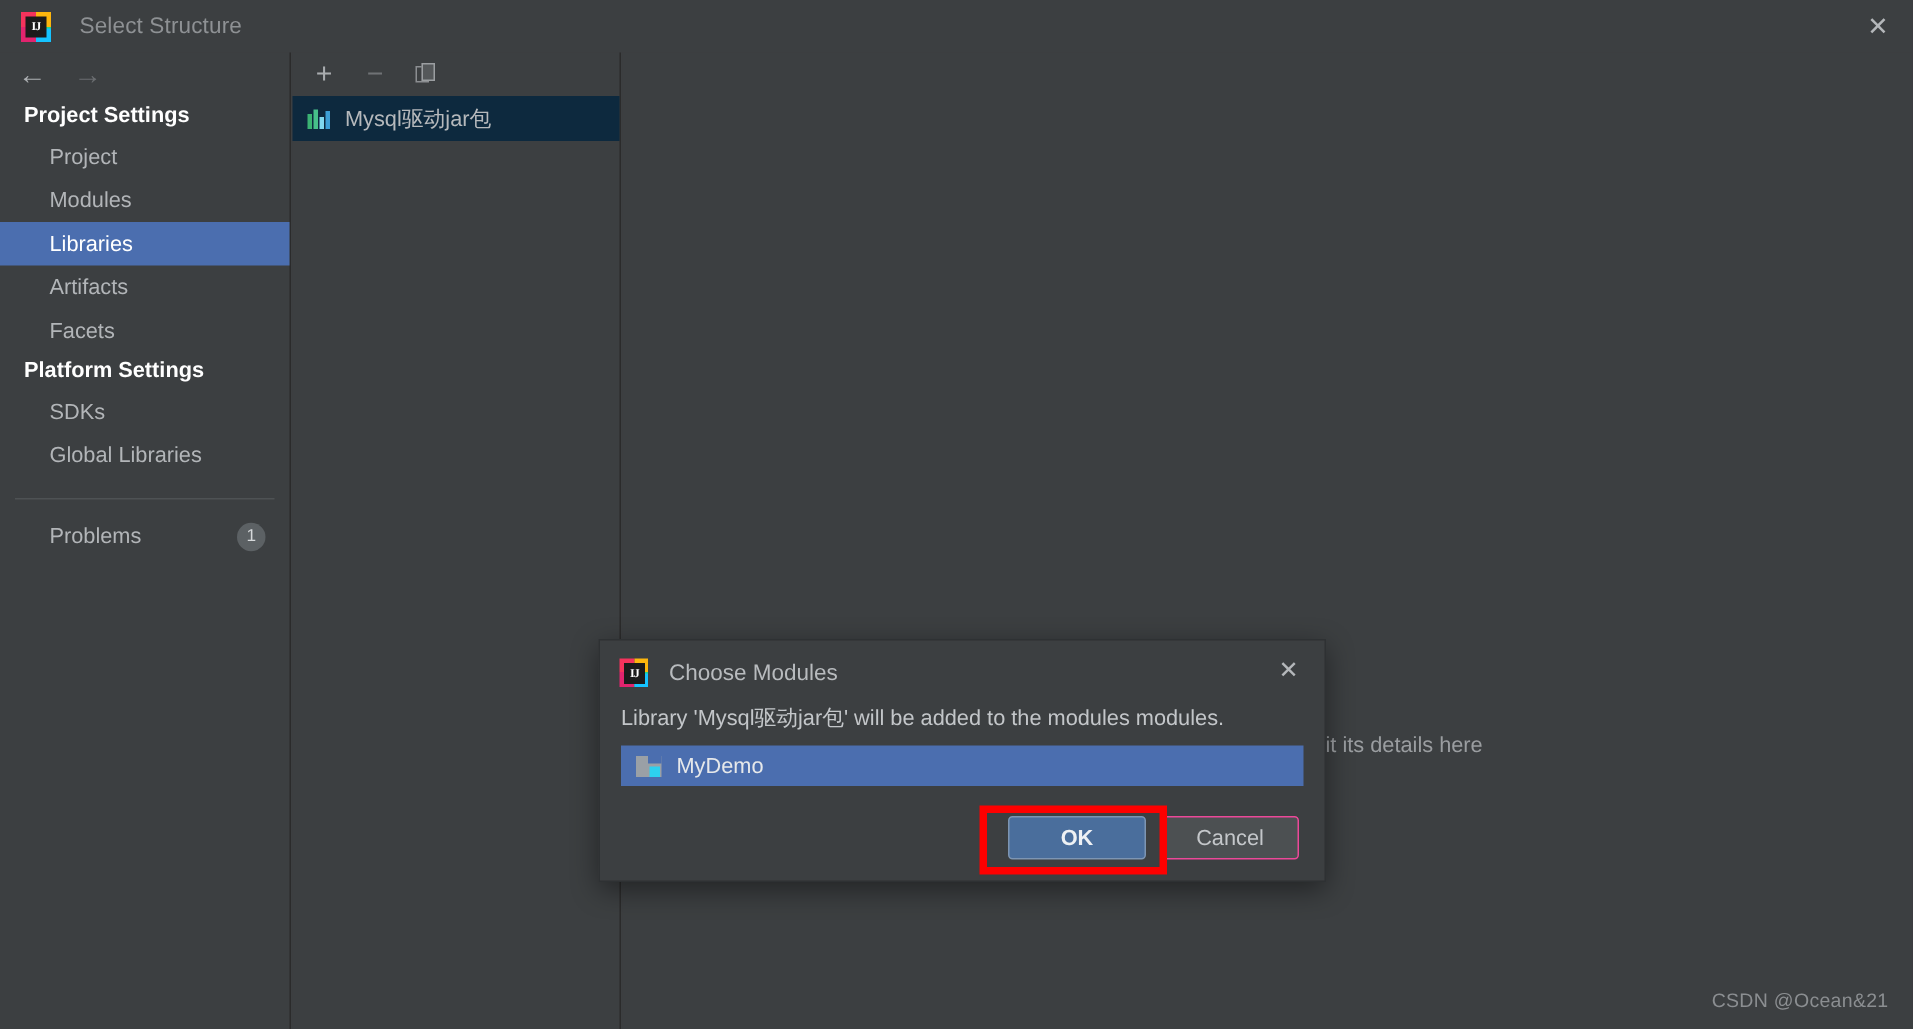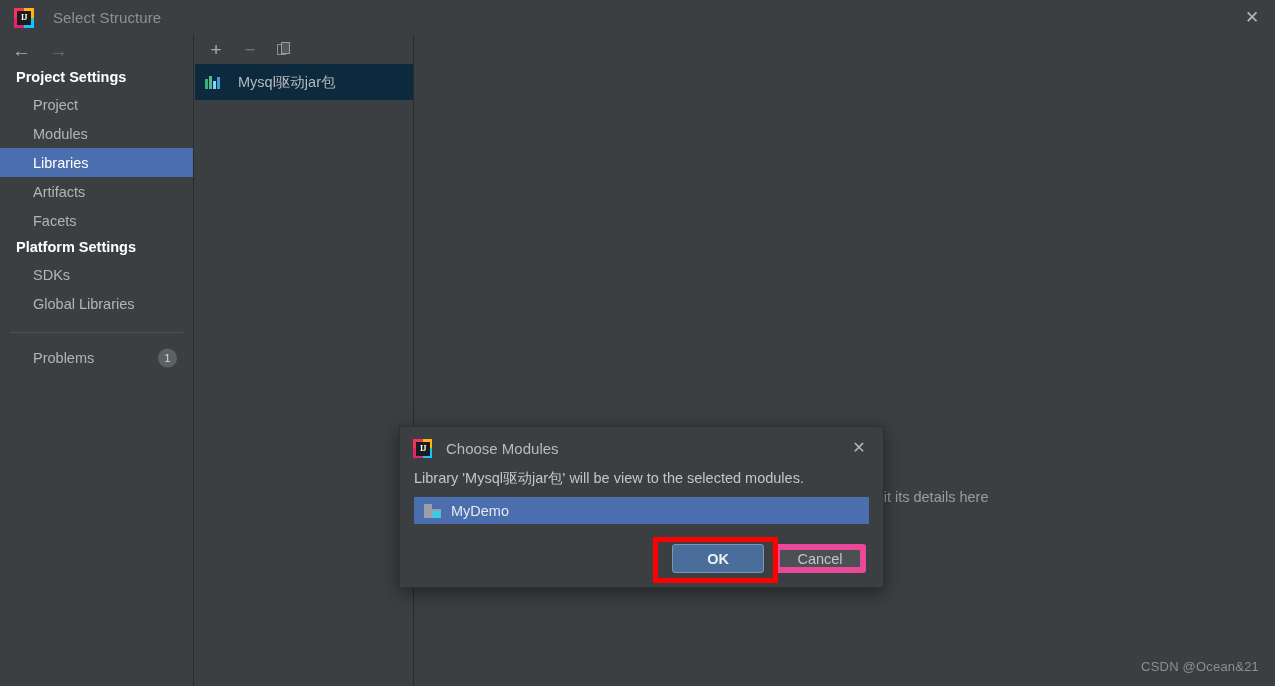"Mysql驱动jar包" .lib-row { gap: 8px -> none; height: 36px -> 30px }
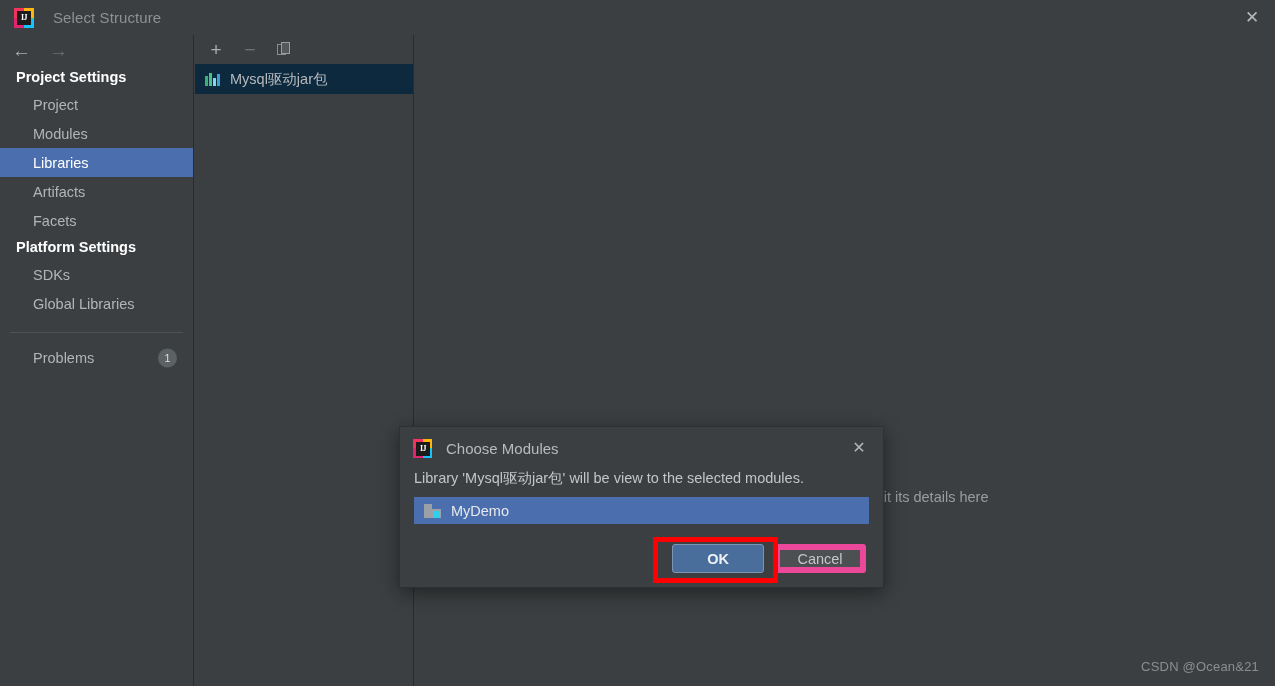"Library 'Mysql驱动jar包' will be view" div.dlg-msg { text: view to the selected -> added to the modules }
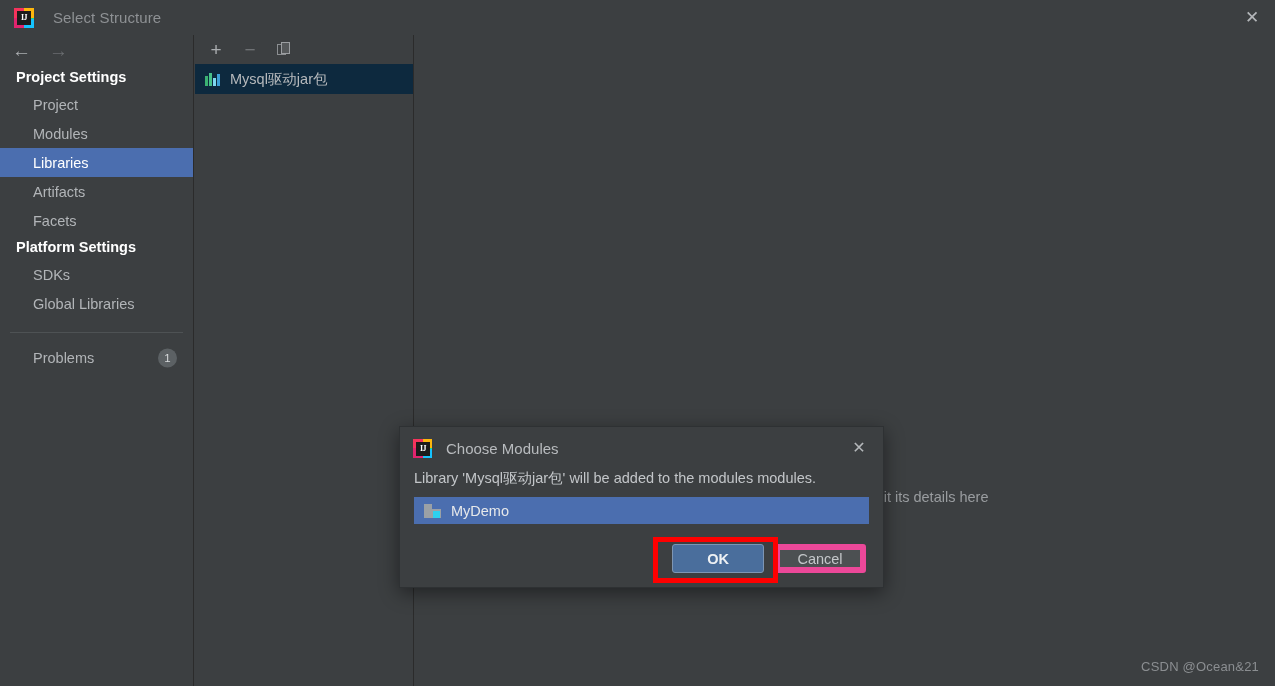"Cancel" .btn-cancel { border: 6px solid #ec4899 -> 1px solid #ec4899 }
